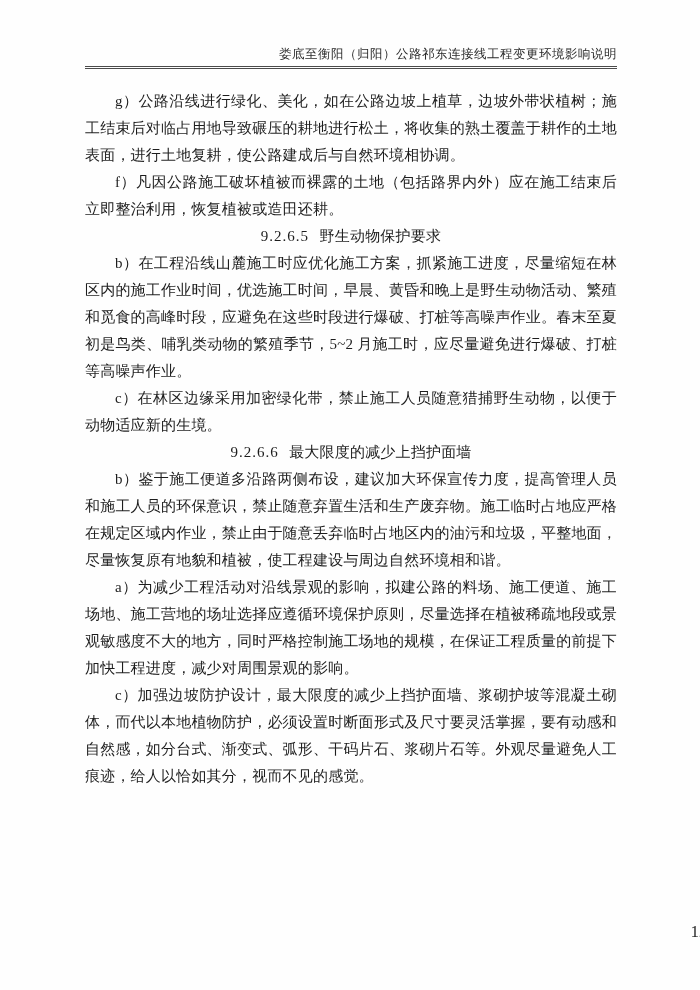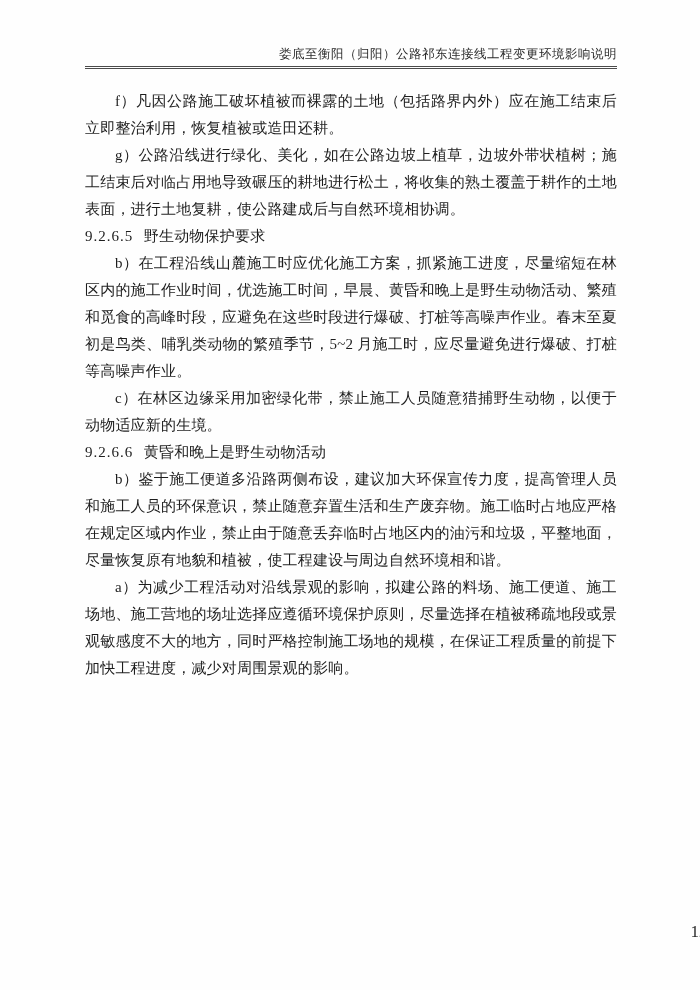"f）凡因公路施工破坏植被而裸露的土地（包括路界内外）应在施工结束后立即整治利用，" p.para { order: before "g）公路沿线进行绿化、美化，如在公路边坡上植草，边坡外带状植树；施工结束后对临占" -> after "g）公路沿线进行绿化、美化，如在公路边坡上植草，边坡外带状植树；施工结束后对临占" }
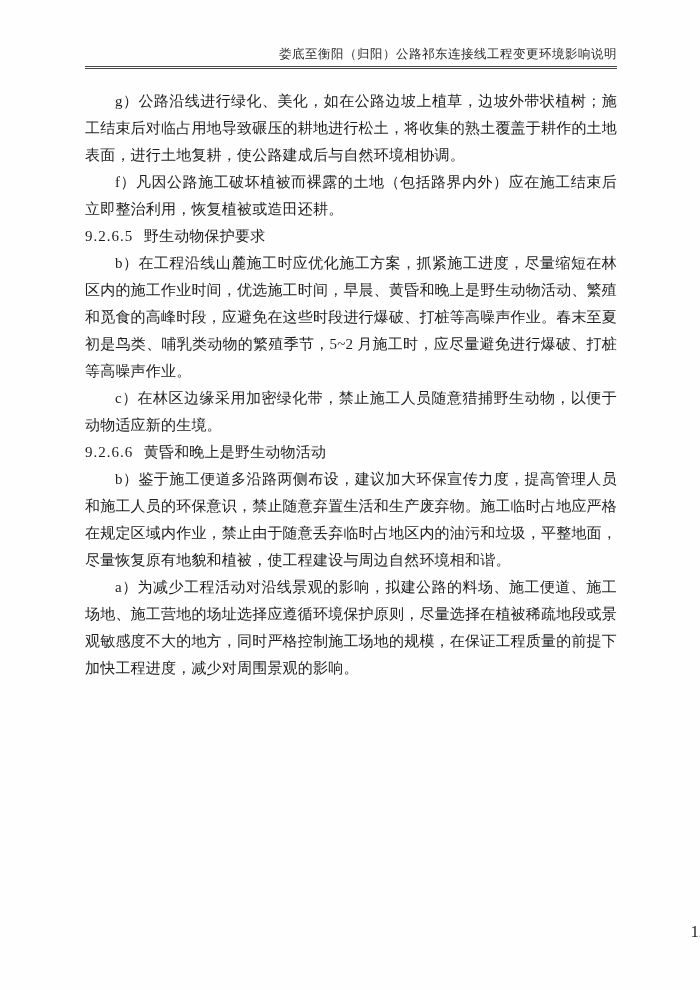"9.2.6.5 野生动物保护要求" .heading { text-align: left -> center }
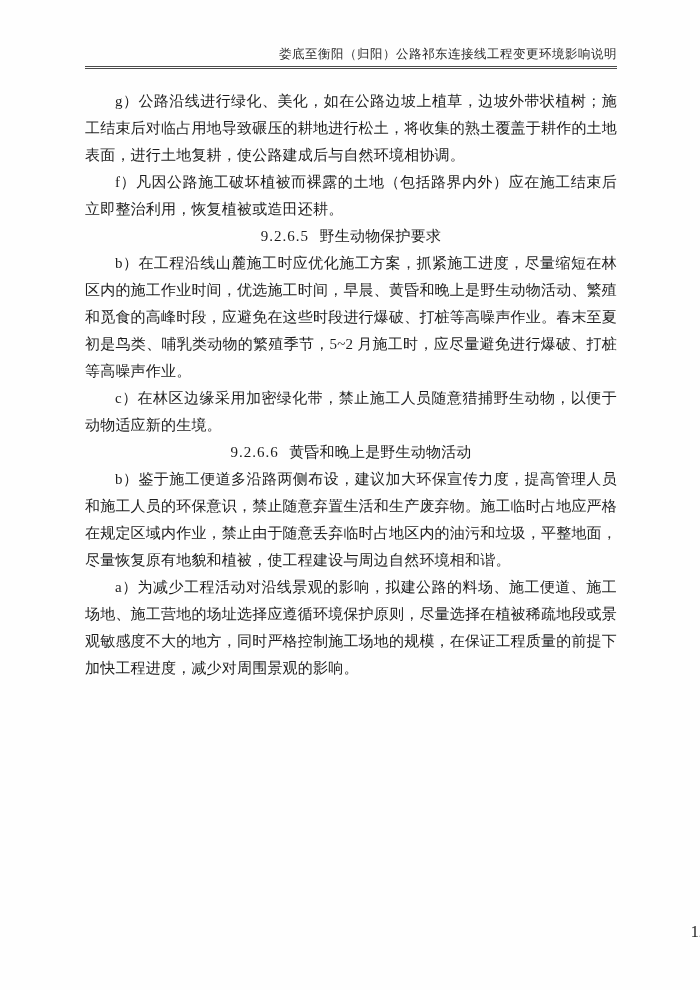"黄昏和晚上是野生动物活动" span.heading-title { text: 黄昏和晚上是野生动物活动 -> 最大限度的减少上挡护面墙 }
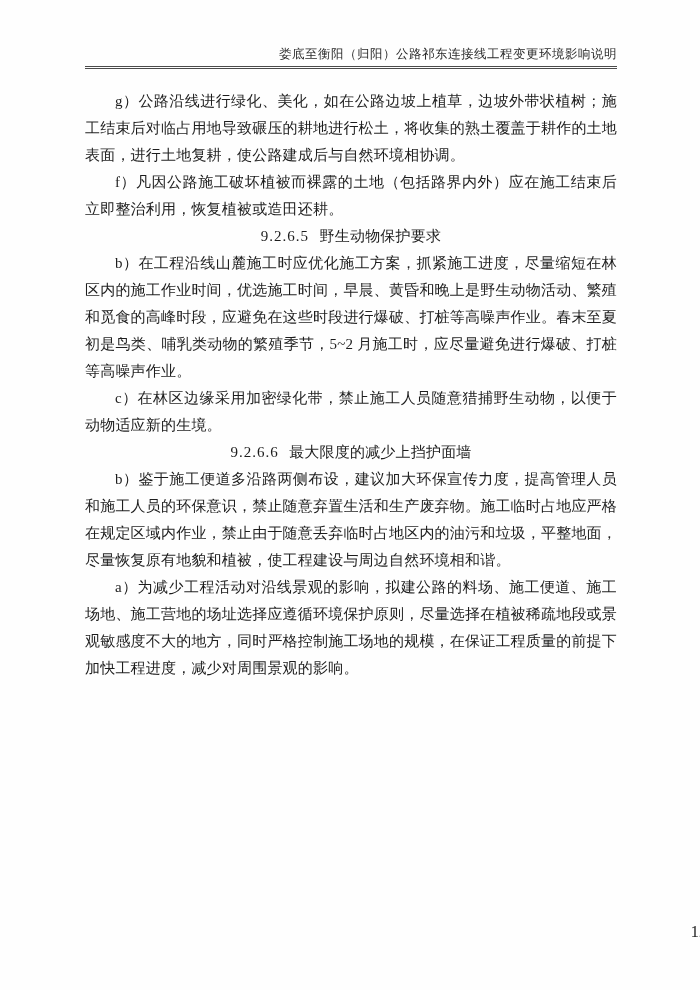"c）加强边坡防护设计，最大限度的减少上挡护面墙、浆砌护坡等混凝土砌体，而代以本地" p.para { html: none -> <p>c）加强边坡防护设计，最大限度的减少上挡护面墙、浆砌护坡等混凝土砌体，而代以本地植物防护，必须设置时断面形式及尺寸要灵活掌握，要有动感和自然感，如分台式、渐变式、弧形、干码片石、浆砌片石等。外观尽量避免人工痕迹，给人以恰如其分，视而不见的感觉。</p> }
